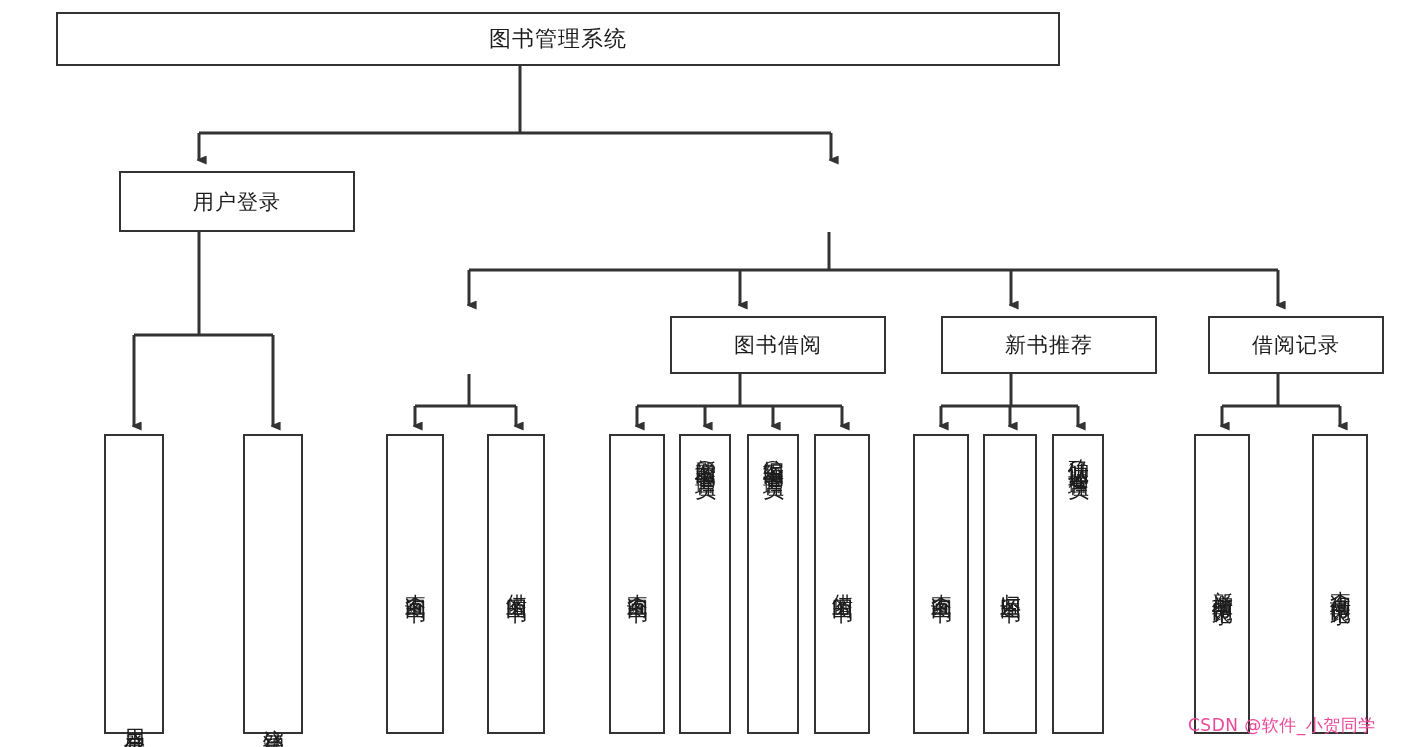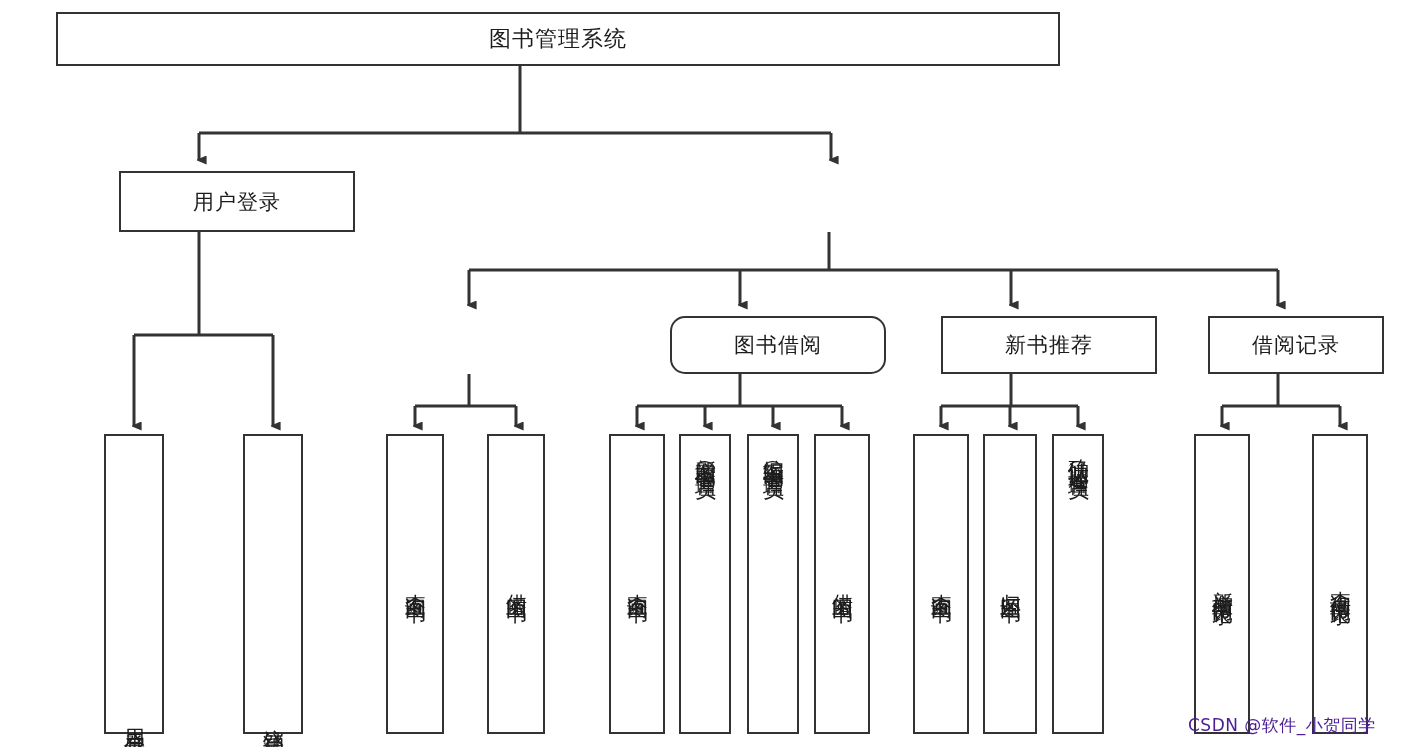"图书借阅" div.node { border-radius: 15px -> none }
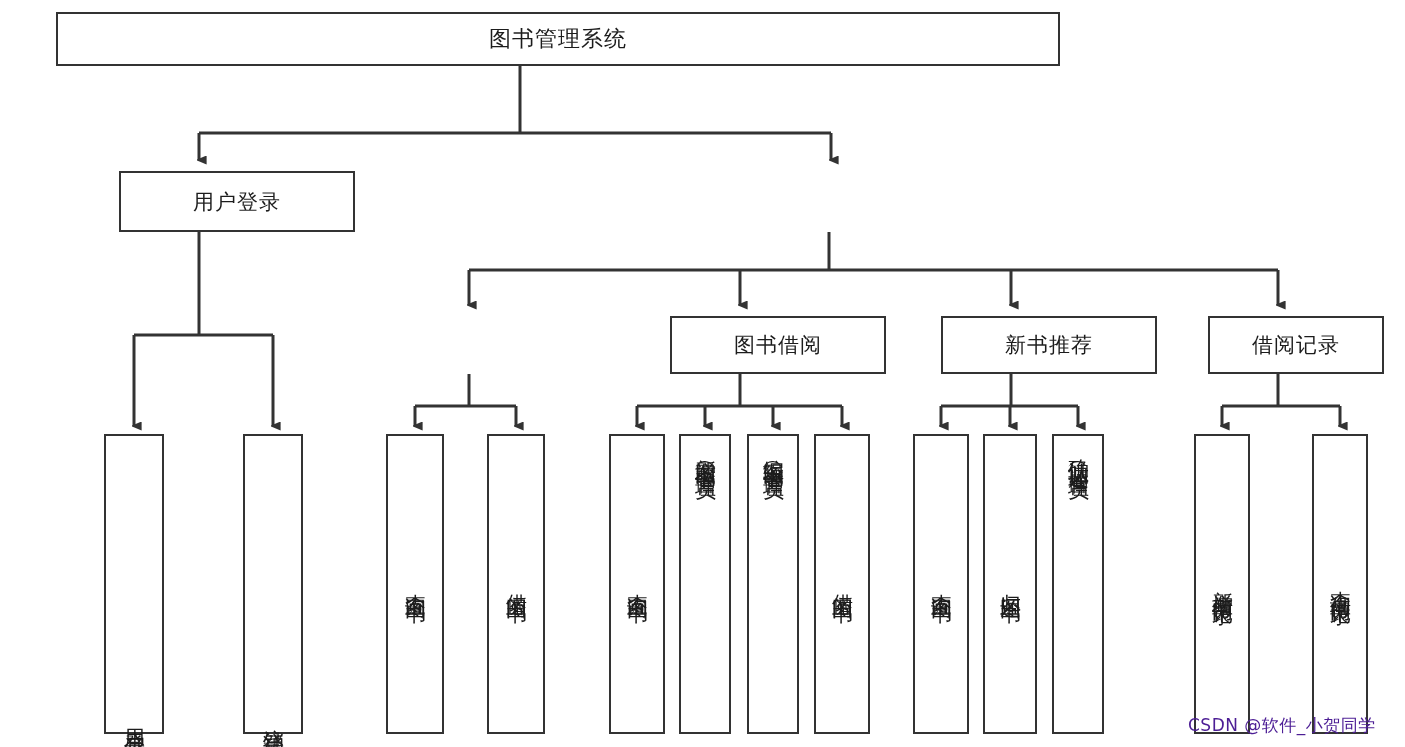"CSDN @软件_小贺同学" .watermark { color: #4c1d95 -> #ec4899 }
